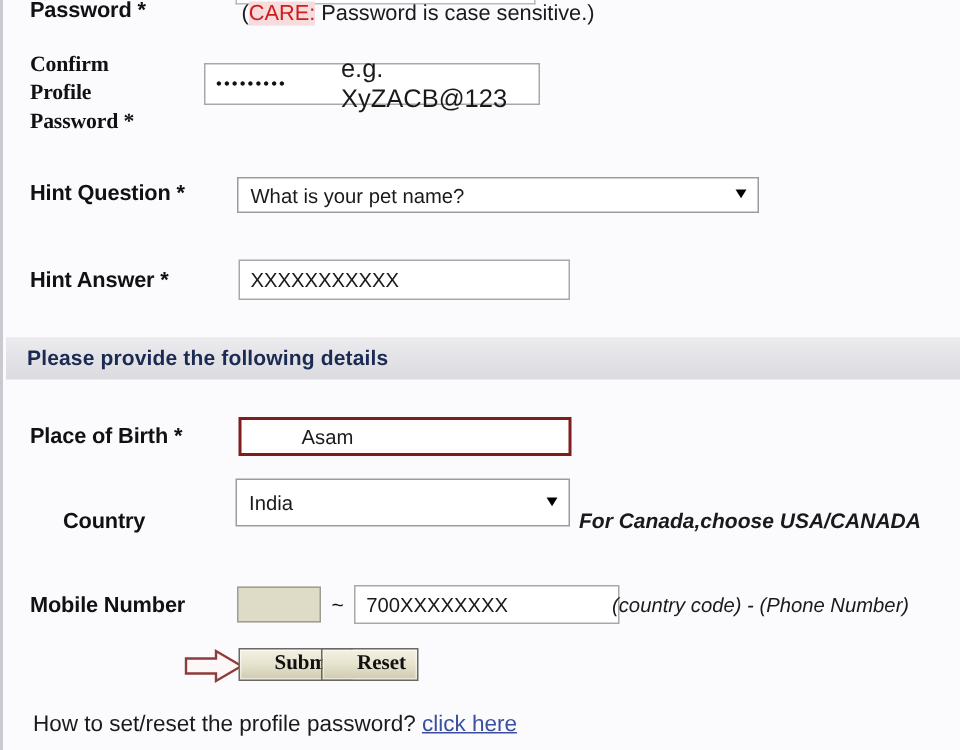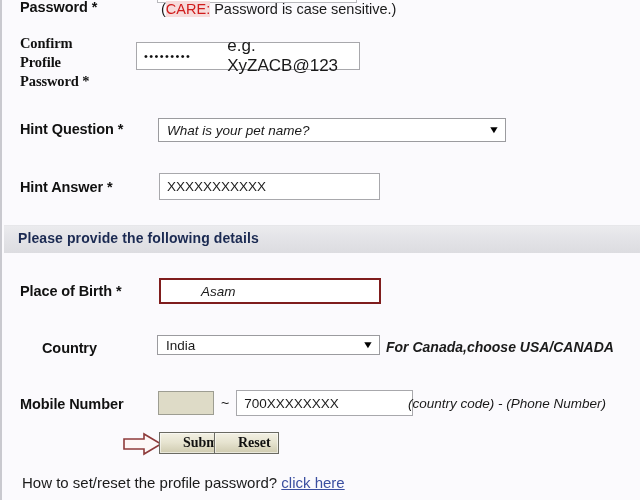"What is your pet name?" .italic { font-style: italic -> none }
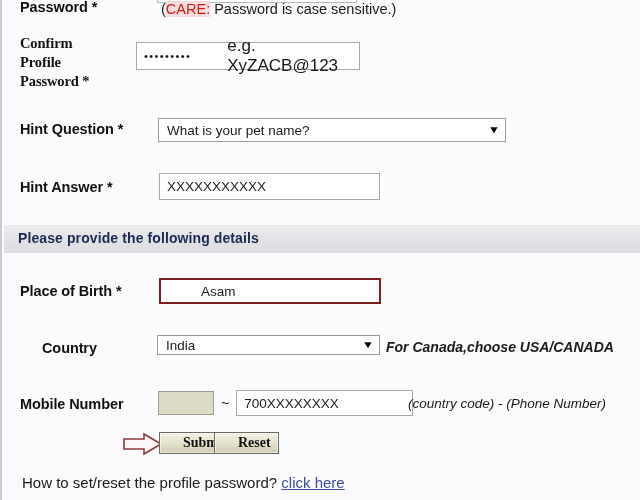"India" div.sel { height: 20px -> 32px; top: 335px -> 319px }
